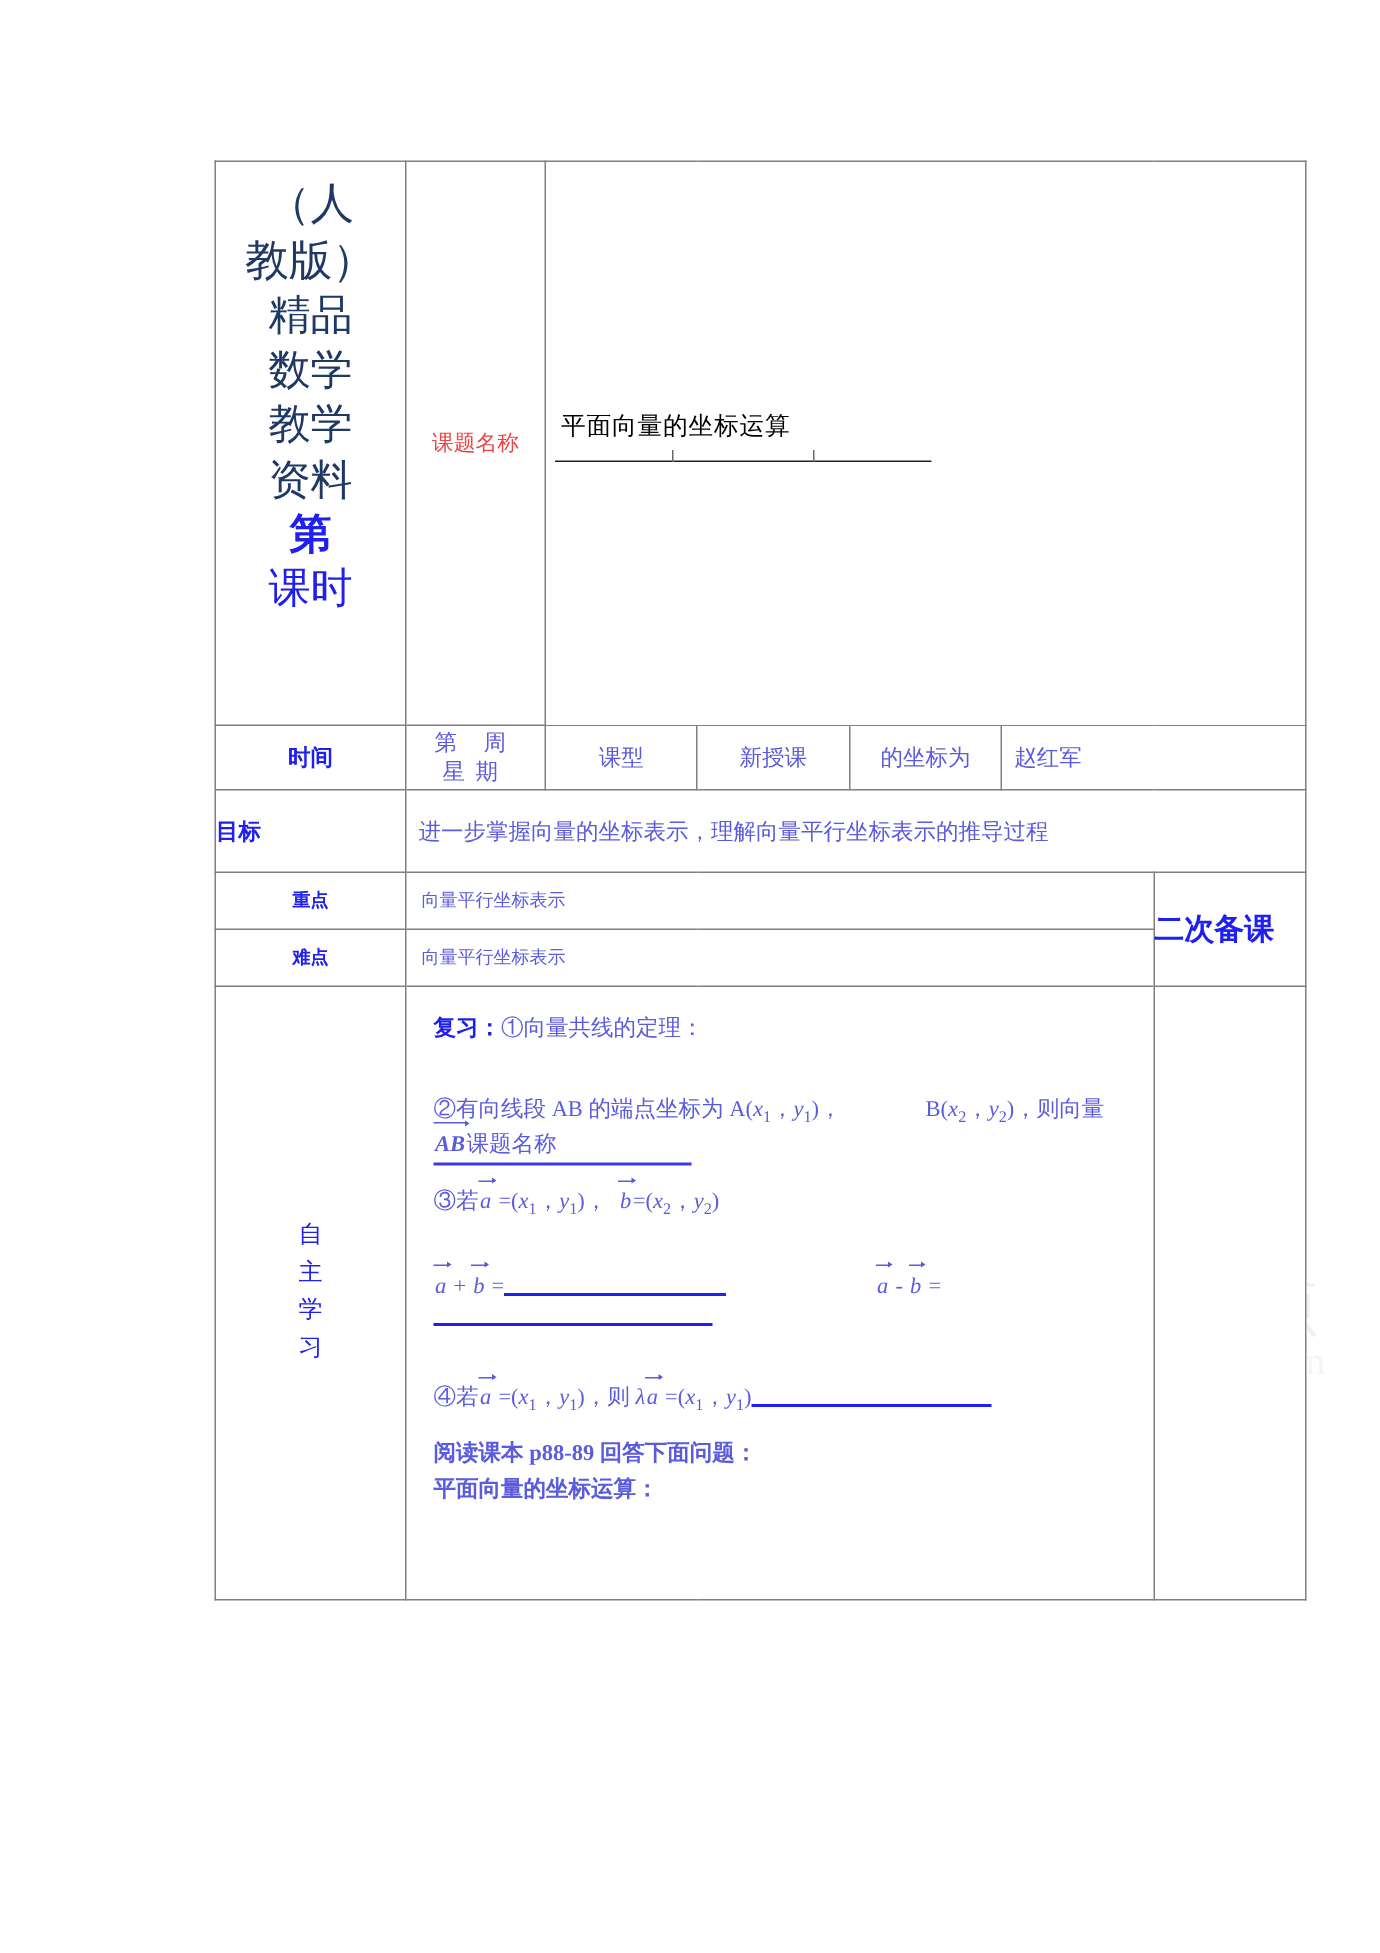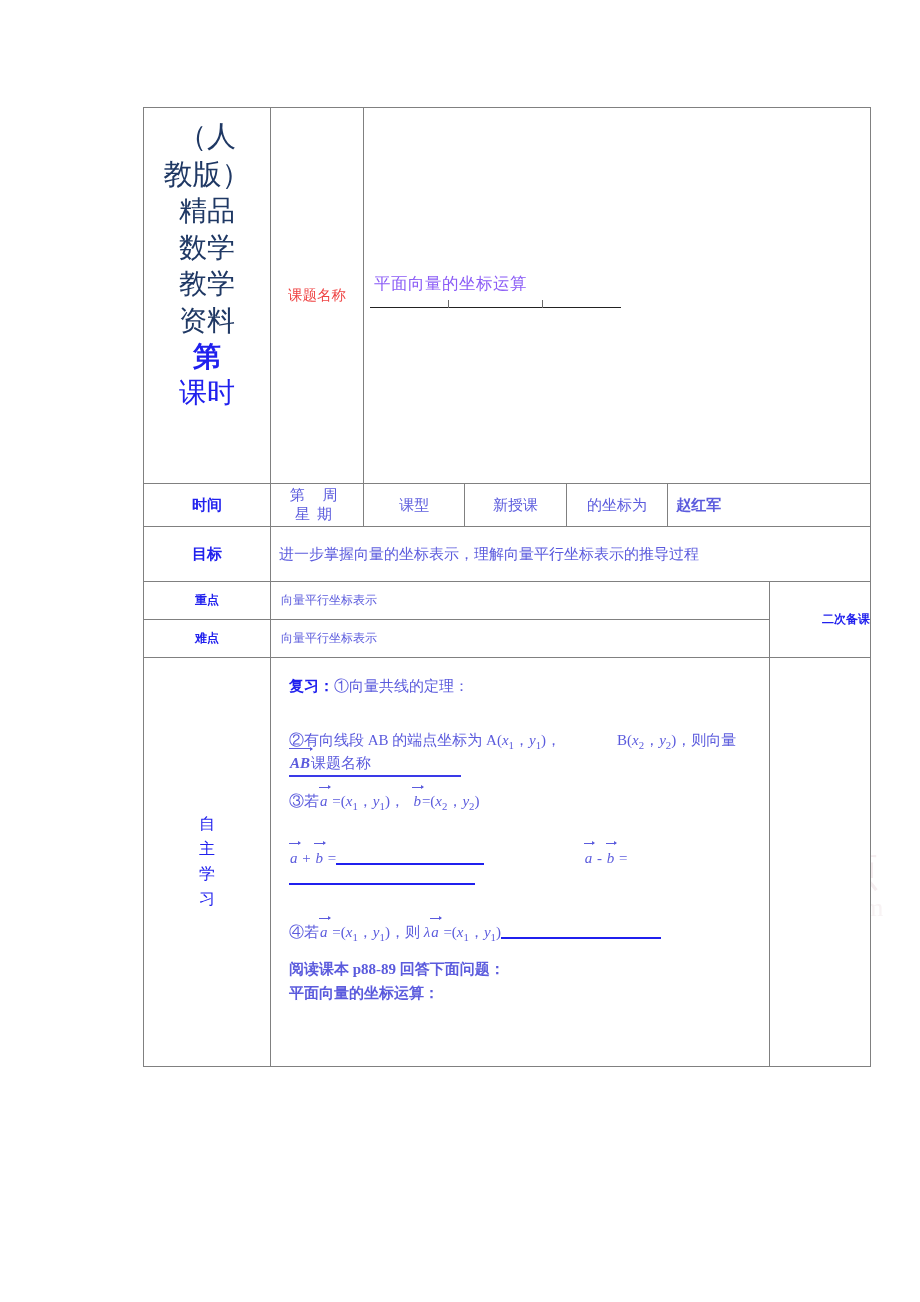"平面向量的坐标运算" .black { color: #8b5cf6 -> #000000 }
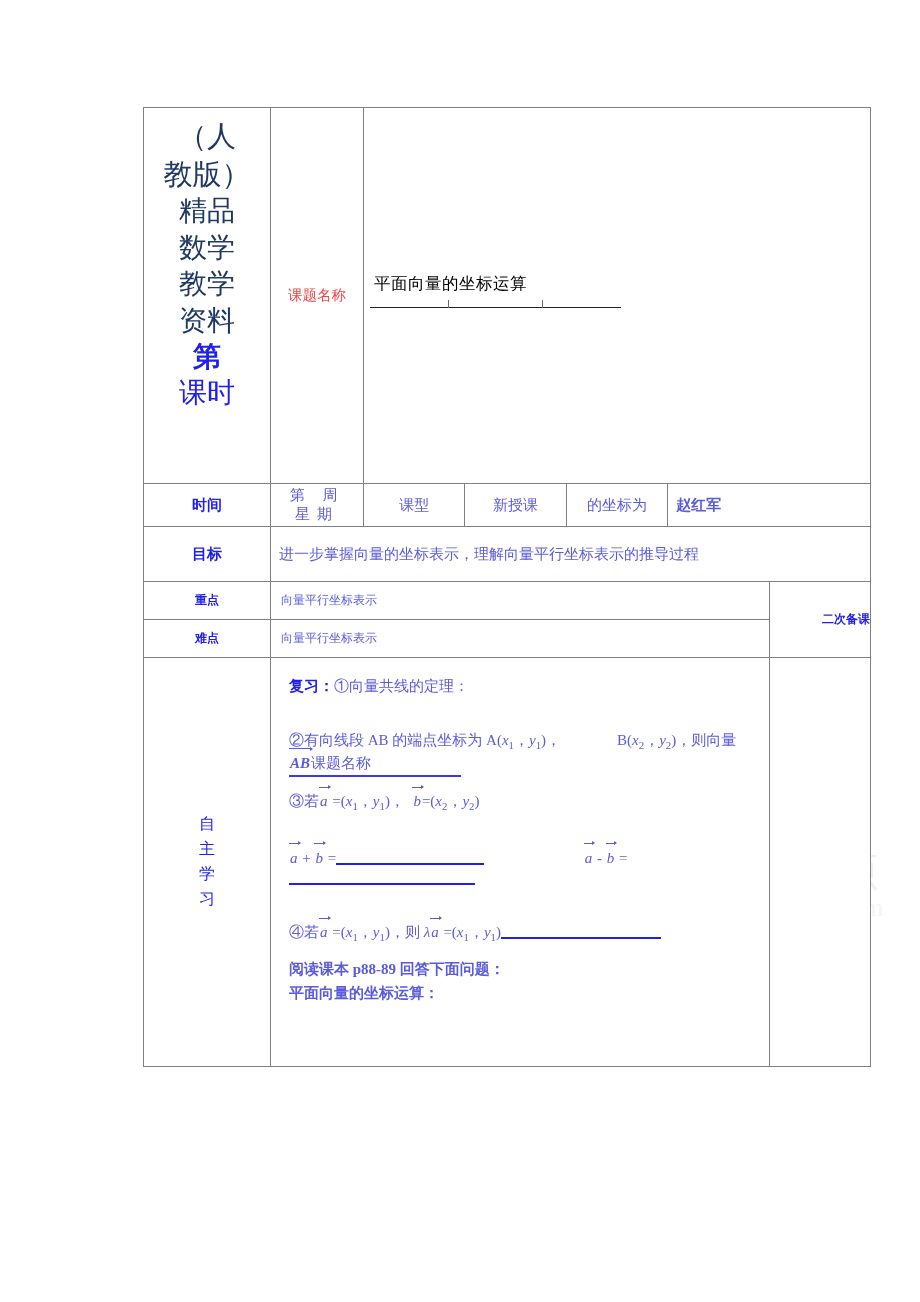"赵红军" td.cell-prep-value { font-weight: bold -> none }
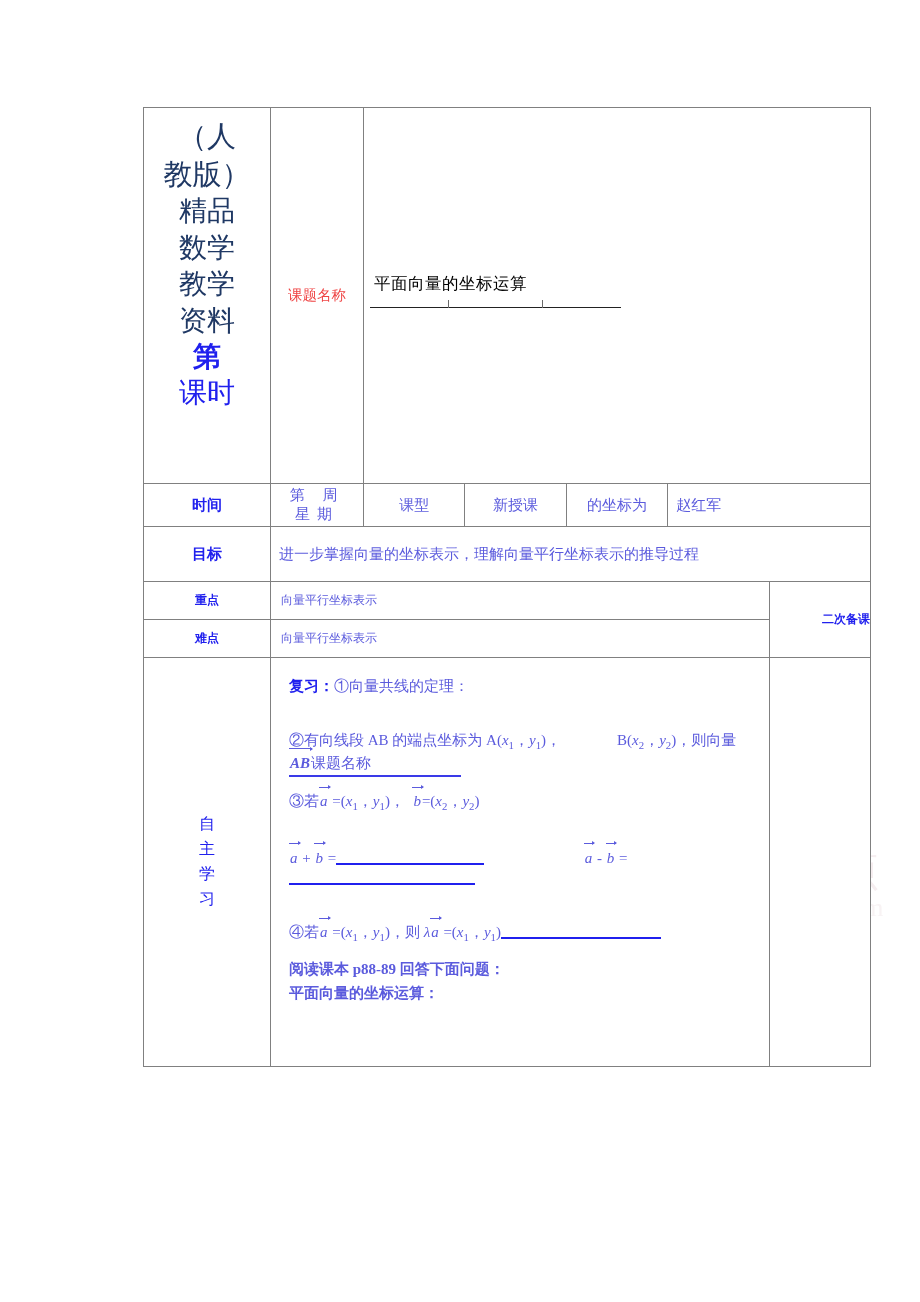"目标" td.goal-label { text-align: center -> none }
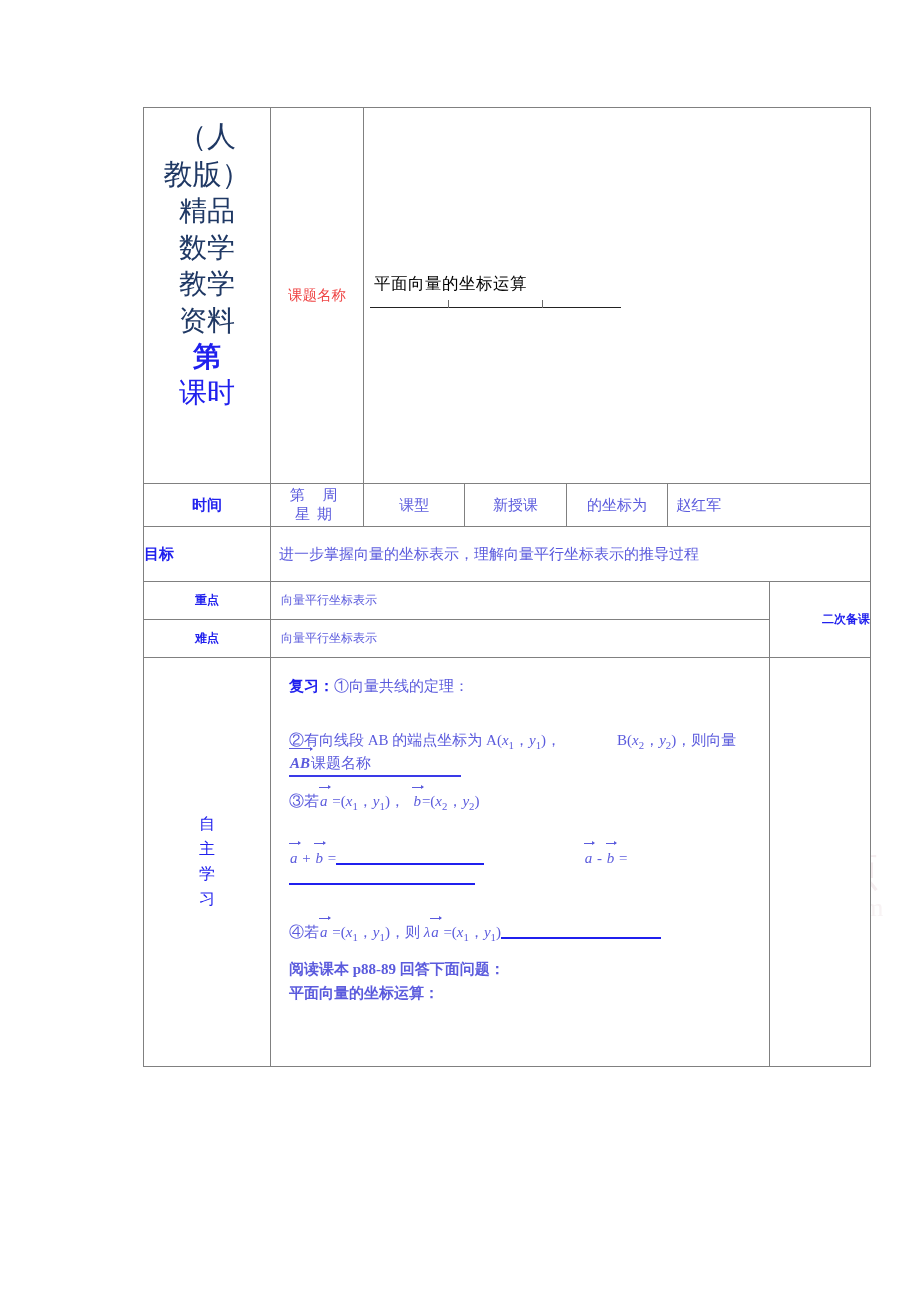"二次备课" td.second-prep { font-size: 12px -> 20px; text-align: right -> left }
